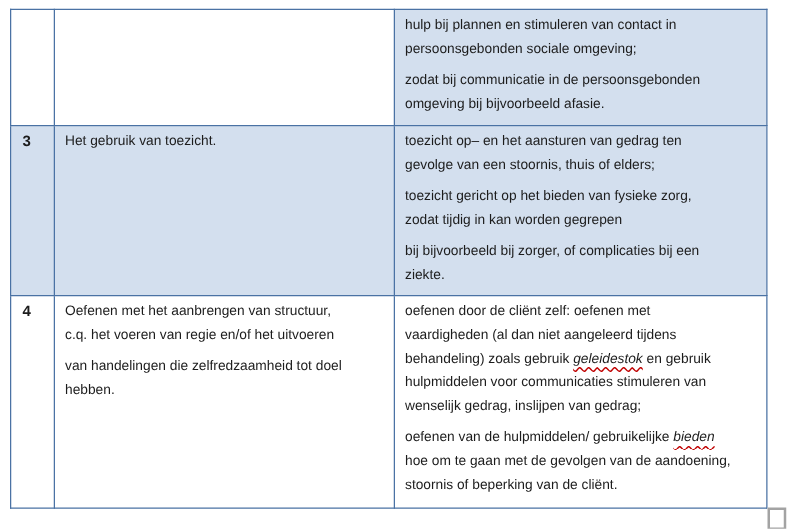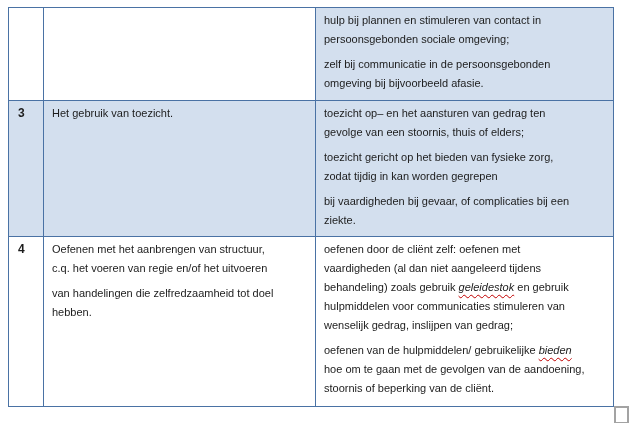"zelf bij communicatie in de" p.para { text: zelf -> zodat }
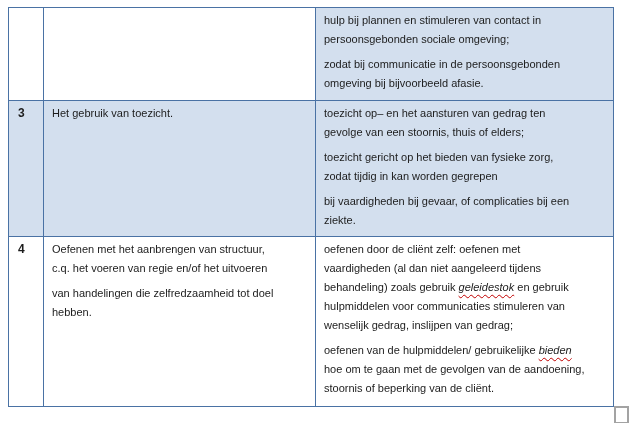"bij vaardigheden bij gevaar, of" p.para { text: vaardigheden bij gevaar -> bijvoorbeeld bij zorger }
